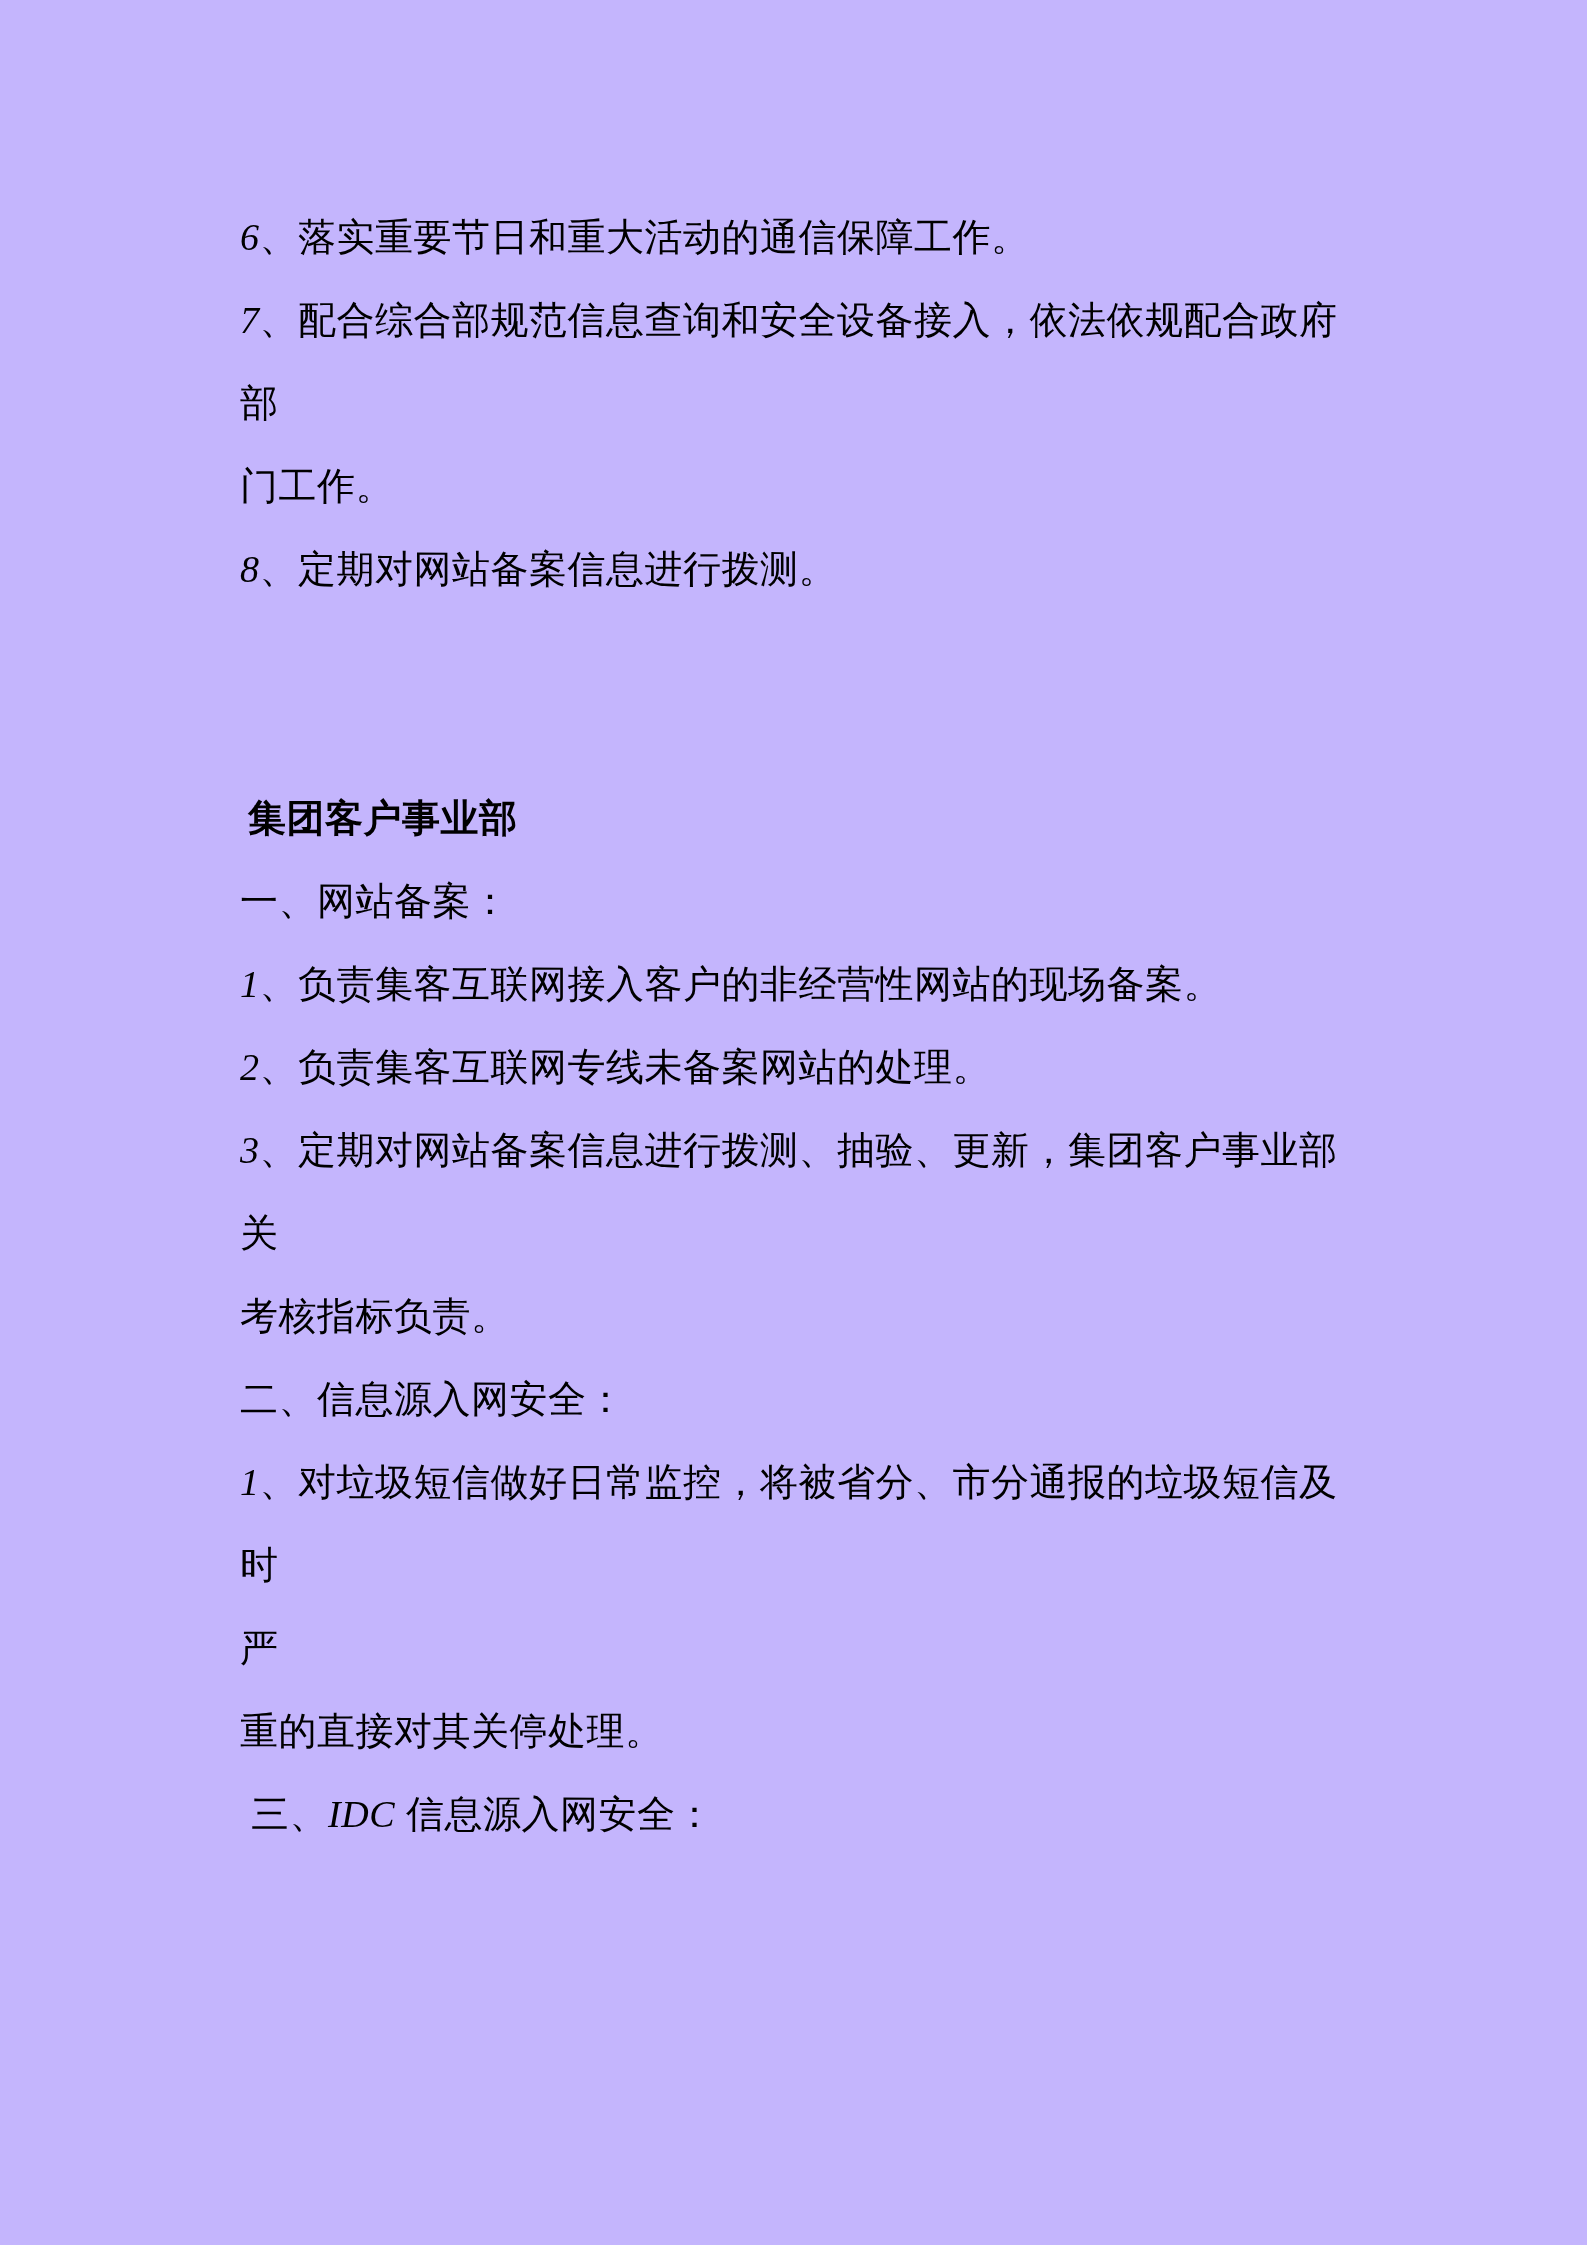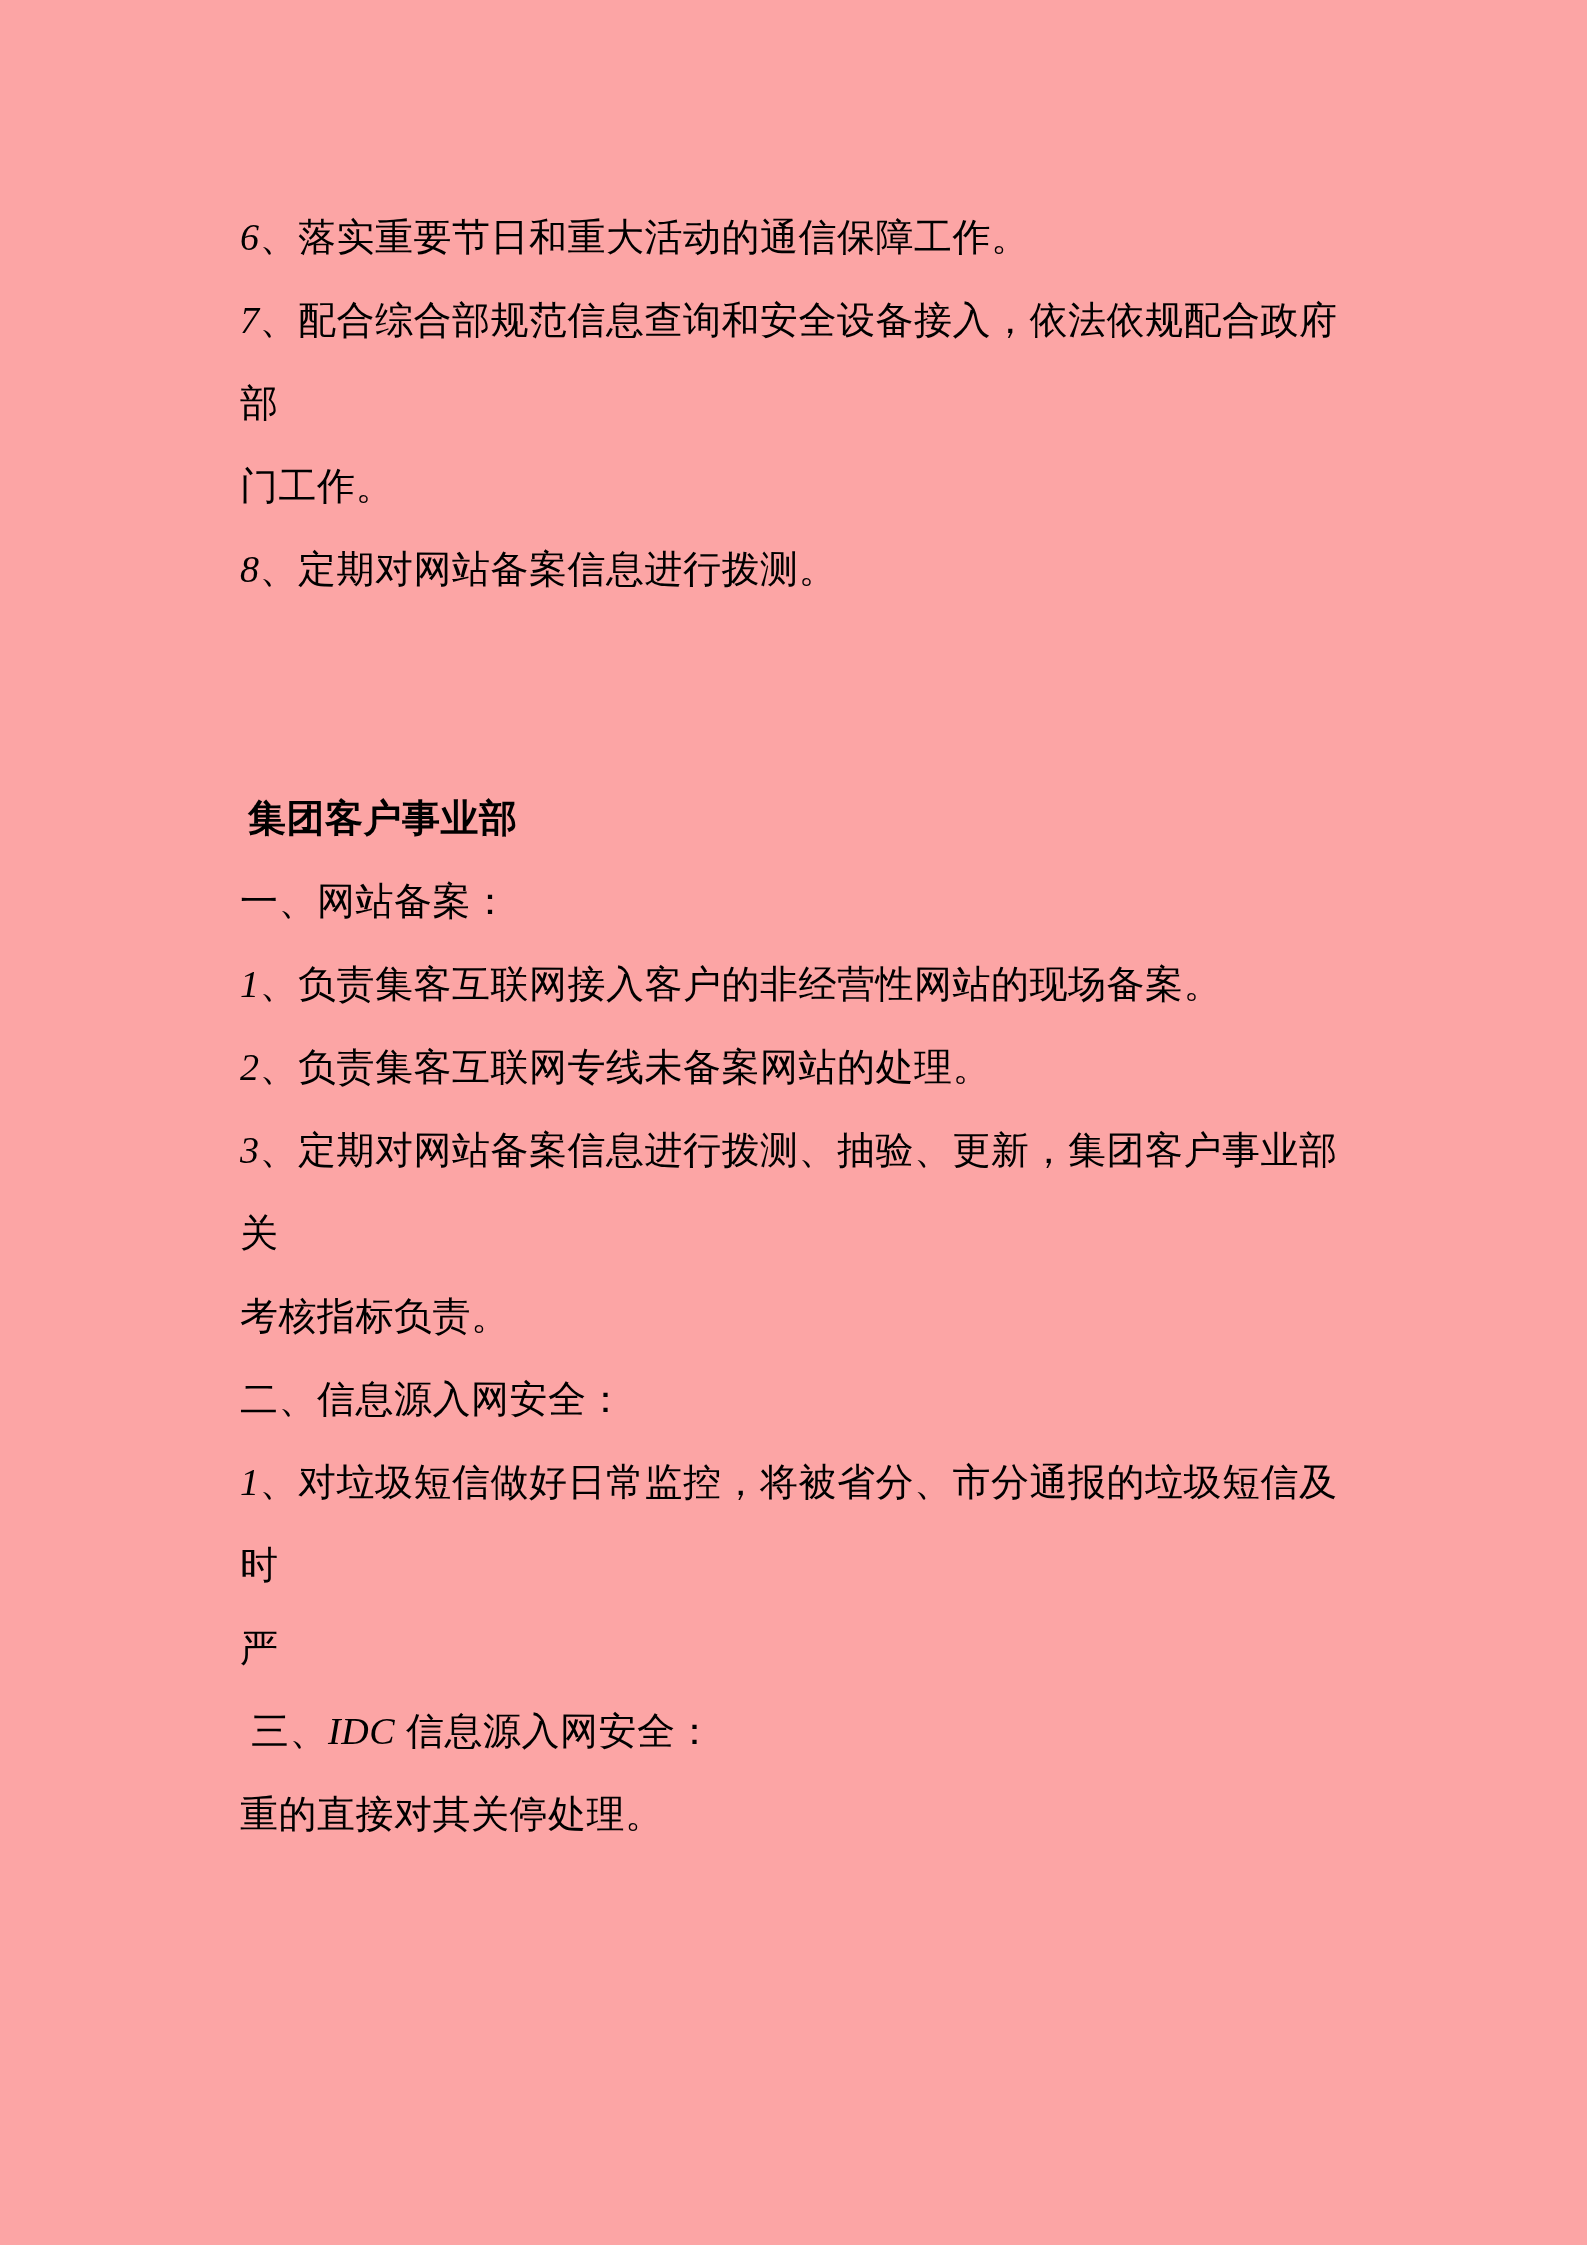"6、落实重要节日和重大活动的通信保障工作。" .page { background: #fca5a5 -> #c4b5fd }
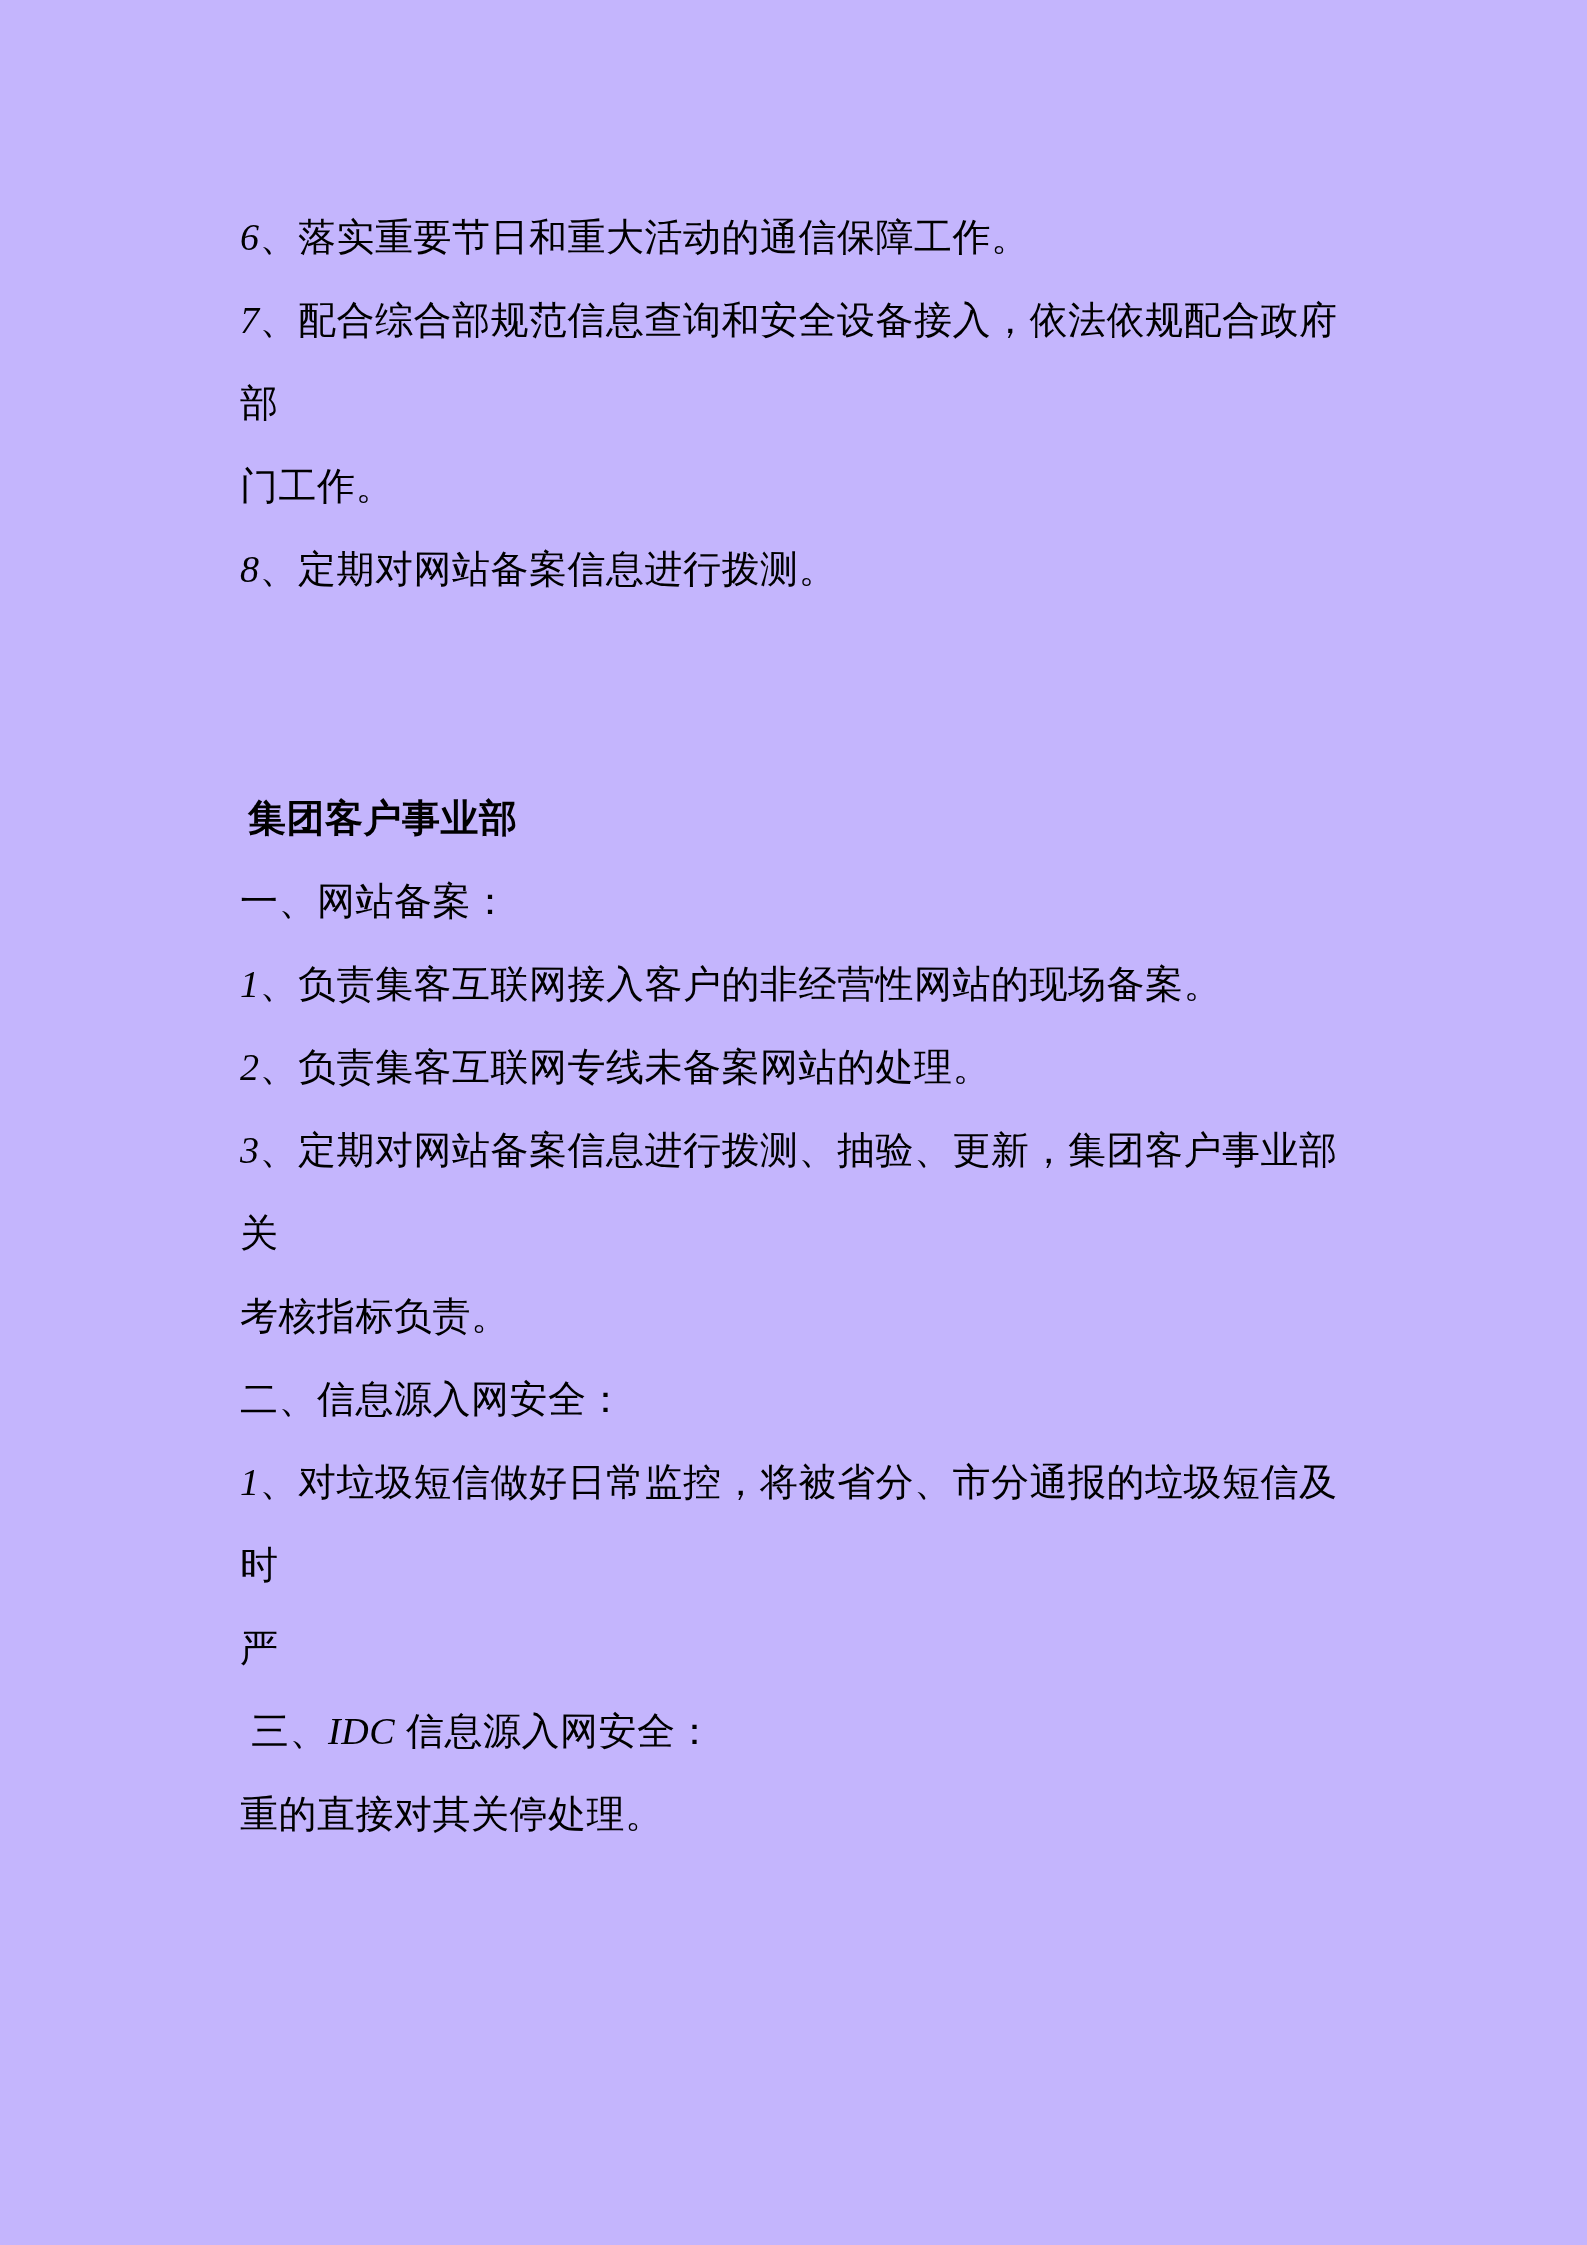"三、IDC 信息源入网安全：" div.line { order: before "重的直接对其关停处理。" -> after "重的直接对其关停处理。" }
